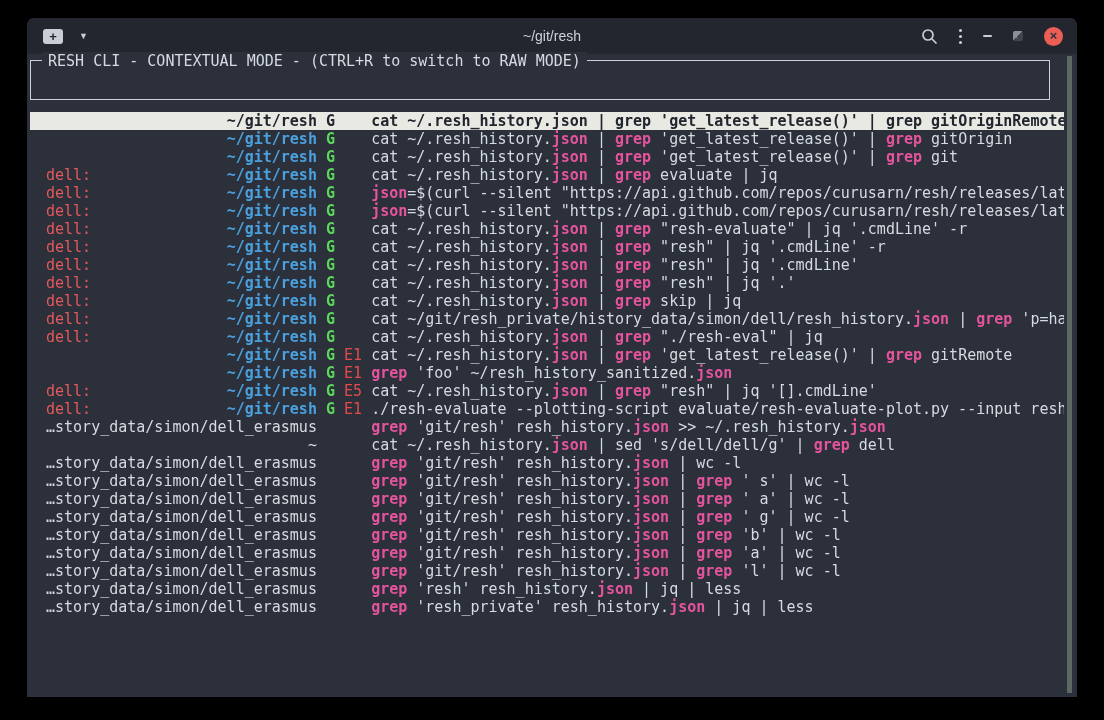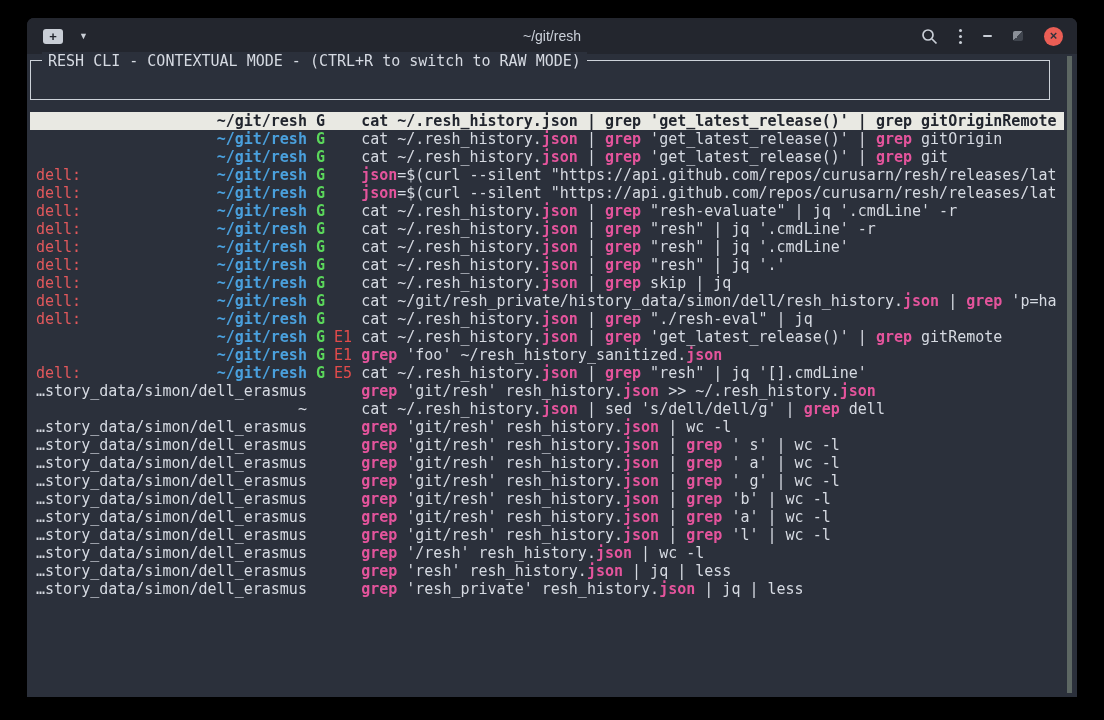"~/git/resh G cat ~/.resh_history.json |" .row { padding-left: 6px -> 16px }
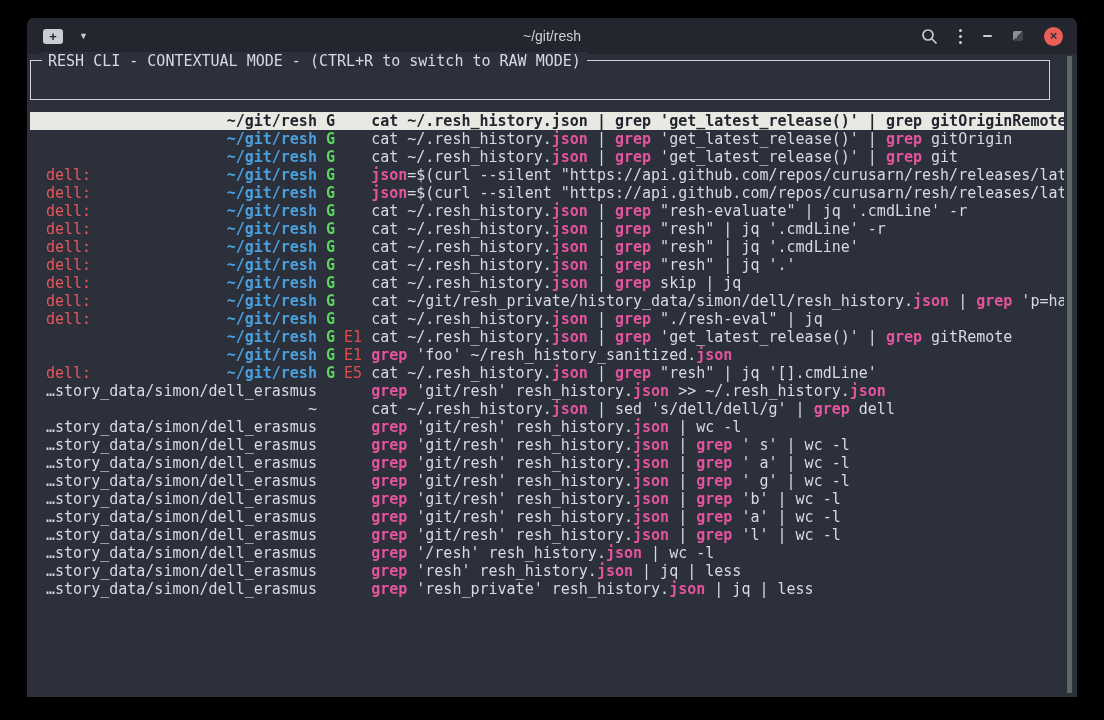"dell: ~/git/resh G cat ~/.resh_history.json | grep evaluate" div.row { html: none -> <div><span>dell:</span> <span>~/git/resh</span> <span>G</span> <span>cat ~/.resh_history.<span>json</span> | <span>grep</span> evaluate | jq</span></div> }
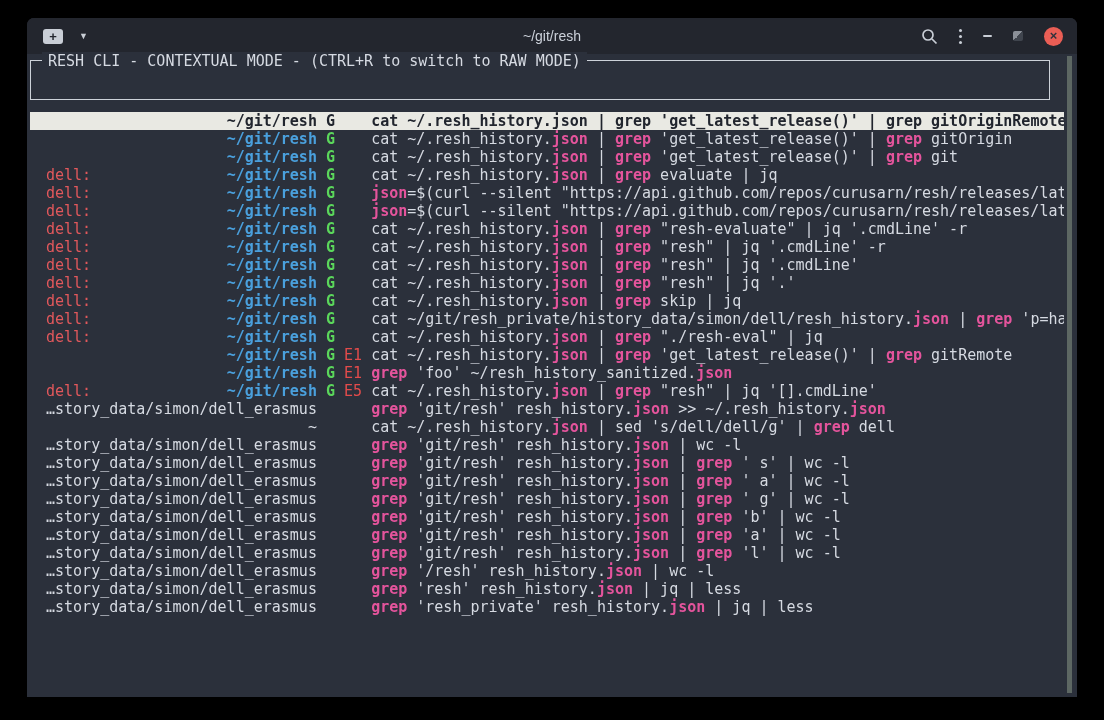"dell: ~/git/resh G E1 ./resh-evaluate" div.row { html: none -> <div><span>dell:</span> <span>~/git/resh</span> <span>G</span> <span>E1</span> <span>./resh-evaluate --plotting-script evaluate/resh-evaluate-plot.py --input resh</span></div> }
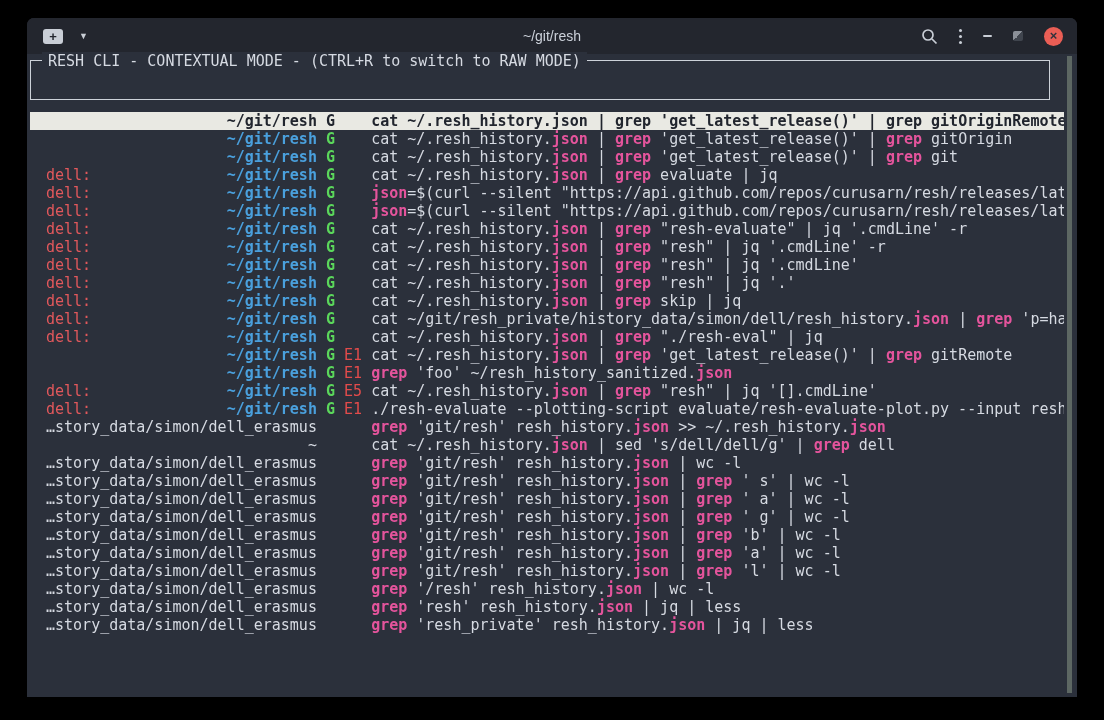"…story_data/simon/dell_erasmus grep '/resh'" div.row { html: <div><span></span><span>…story_data/simon/dell_erasmus</span> <span><span>grep</span> '/resh' resh_history.<span>json</span> | wc -l</span></div> -> none }
